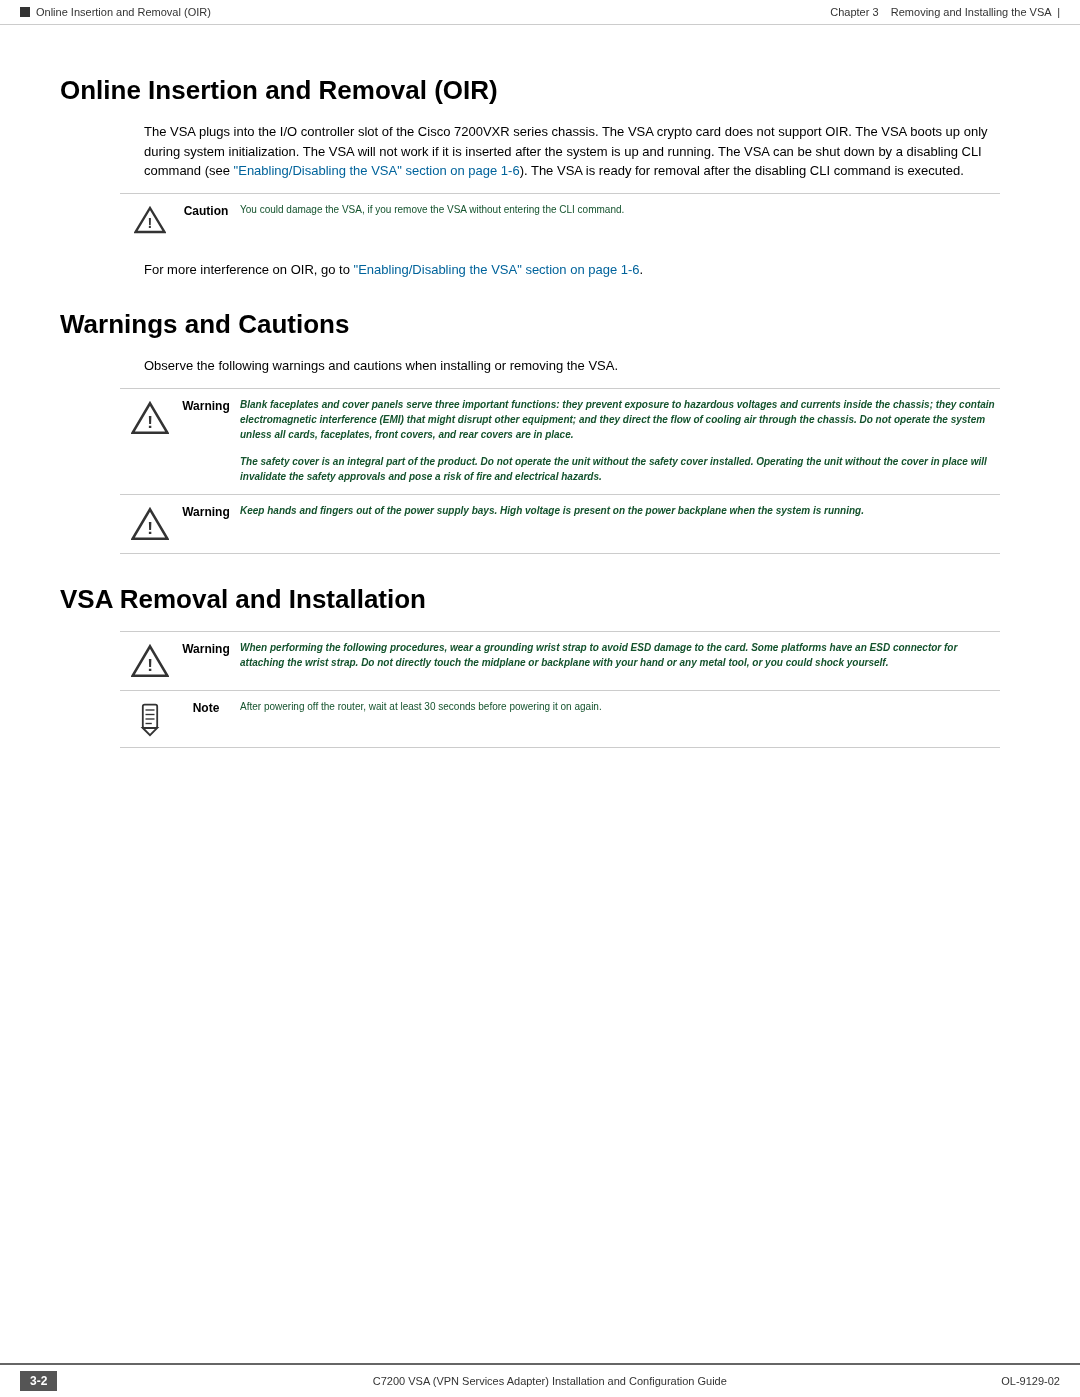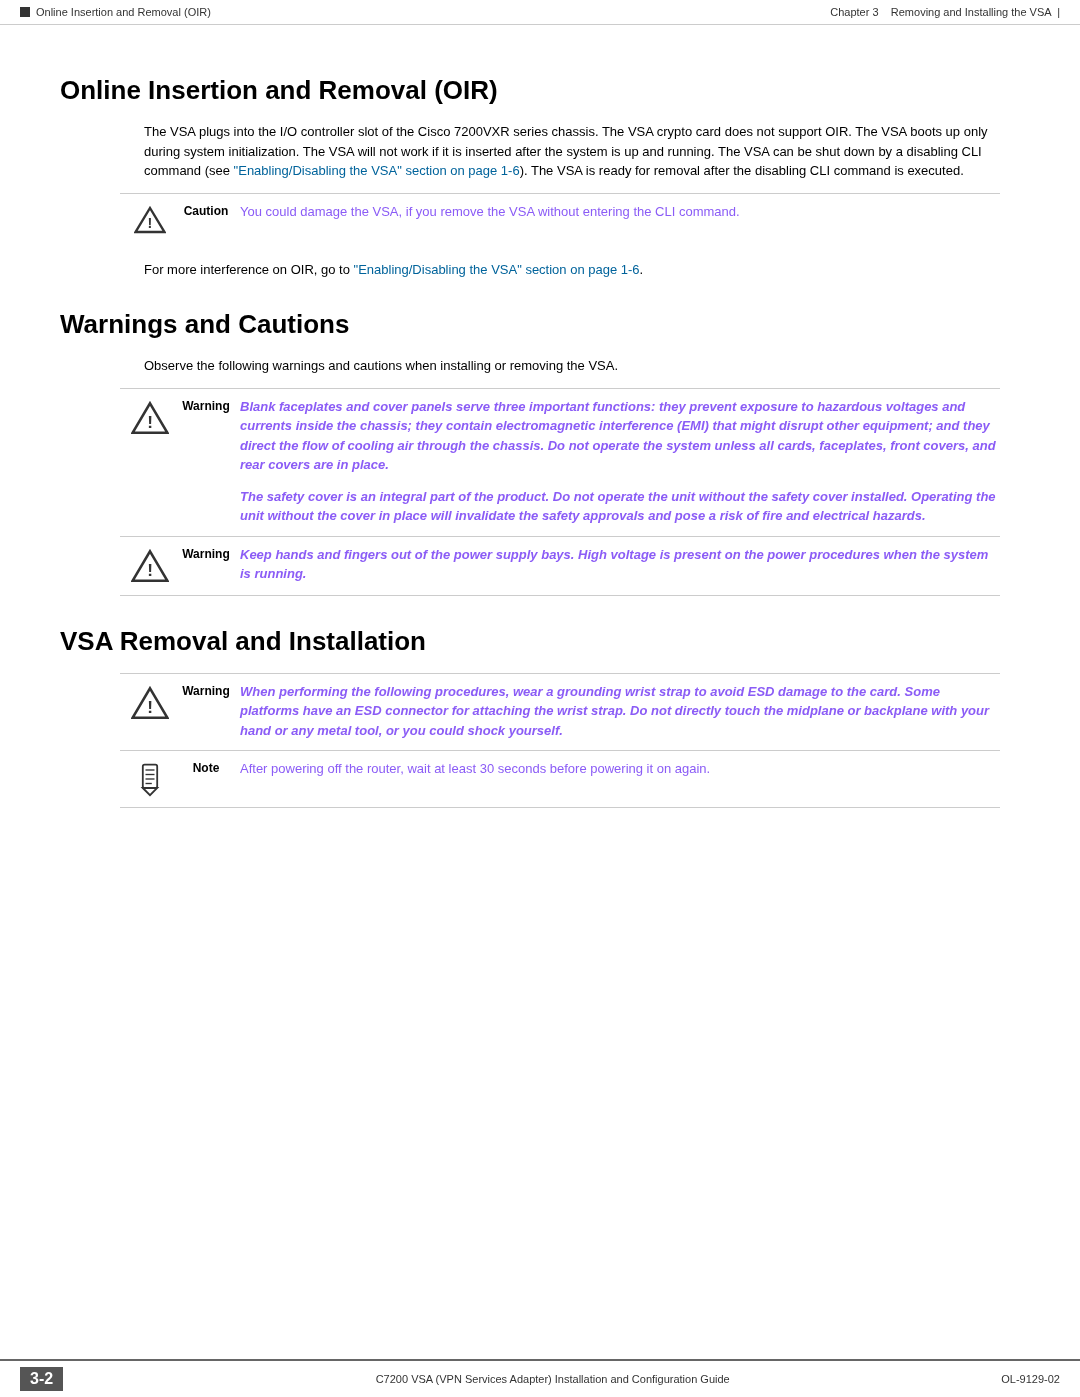"You could damage the VSA," .notice-text-col { color: #8b5cf6 -> #14532d; font-size: 13px -> 10px }
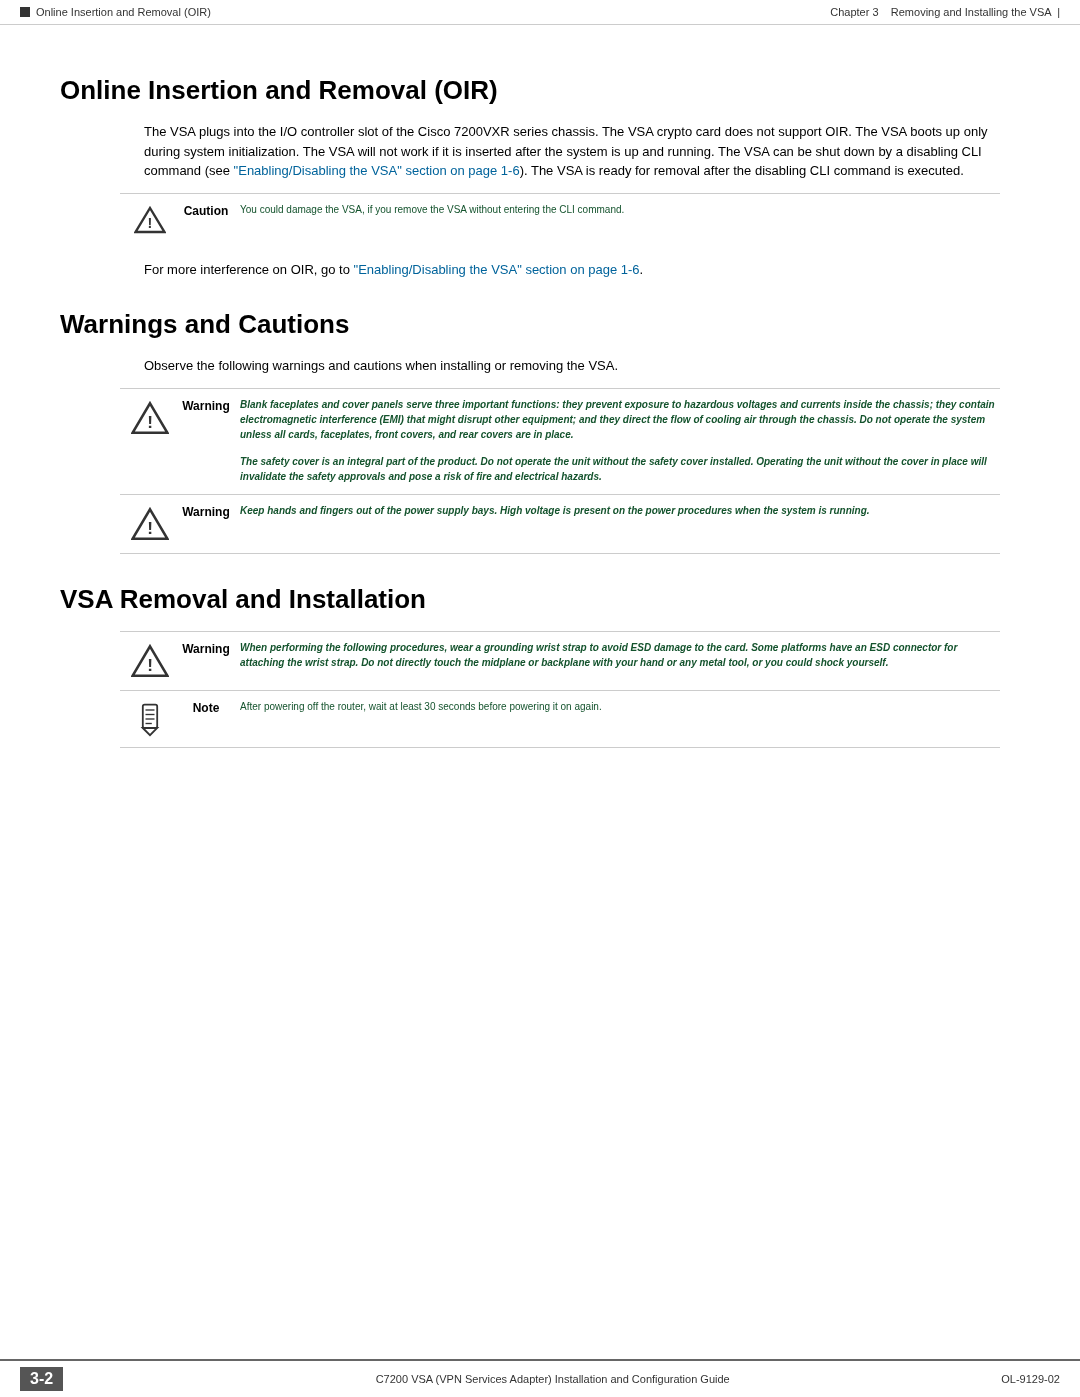"Keep hands and fingers out" p.bold-text { text: procedures -> backplane }
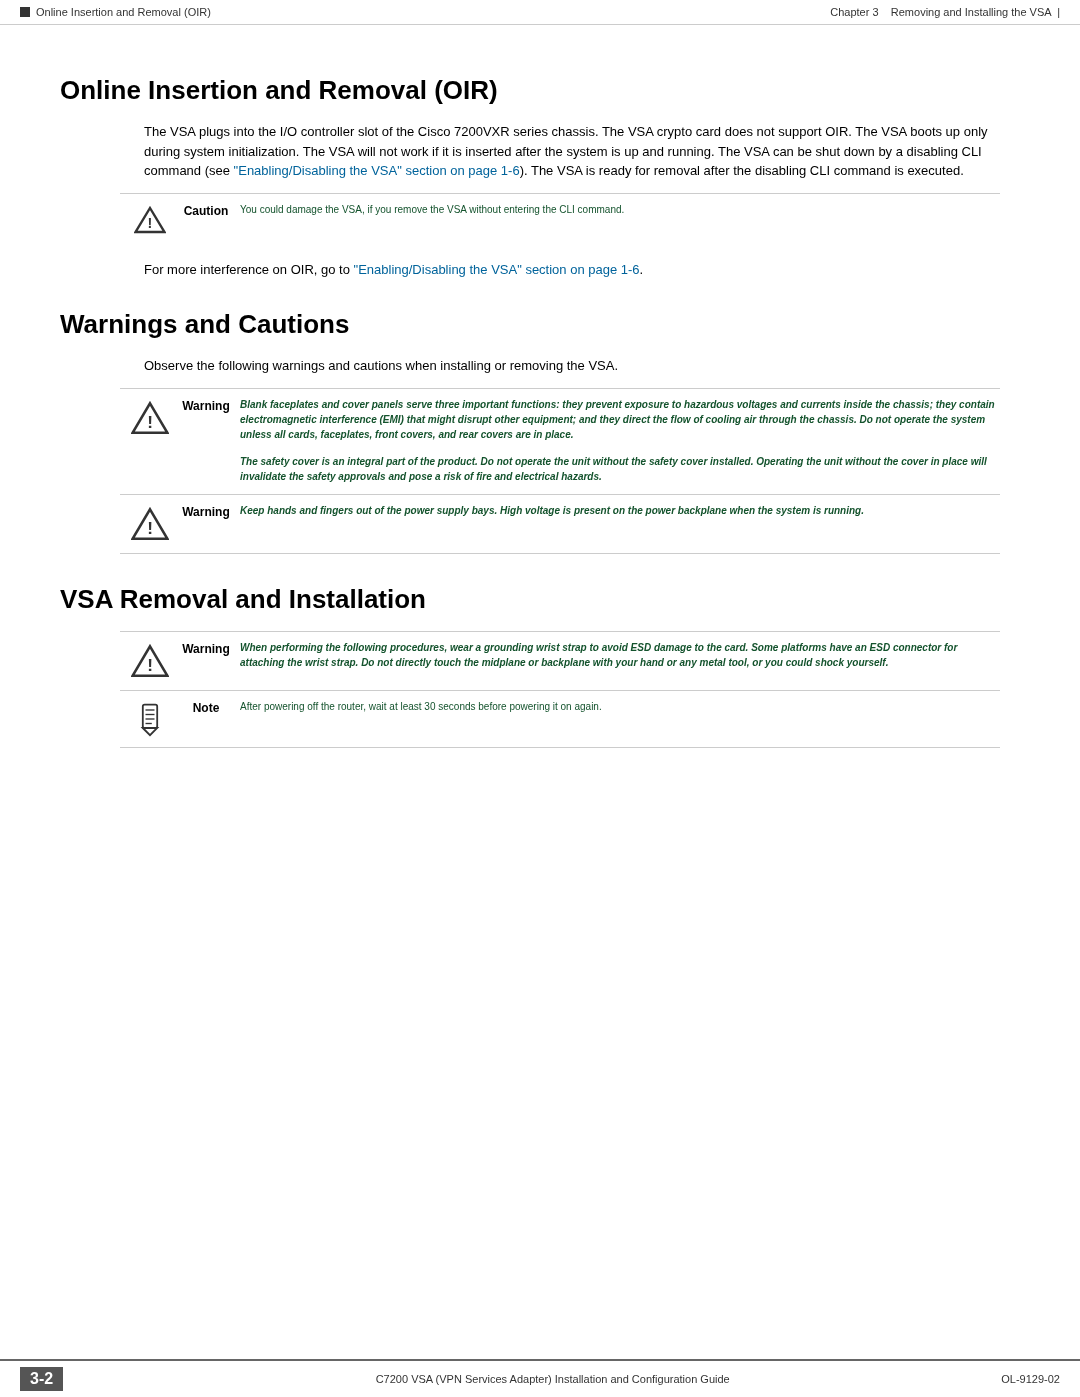"3-2" .footer-left { font-size: 16px -> 12px }
